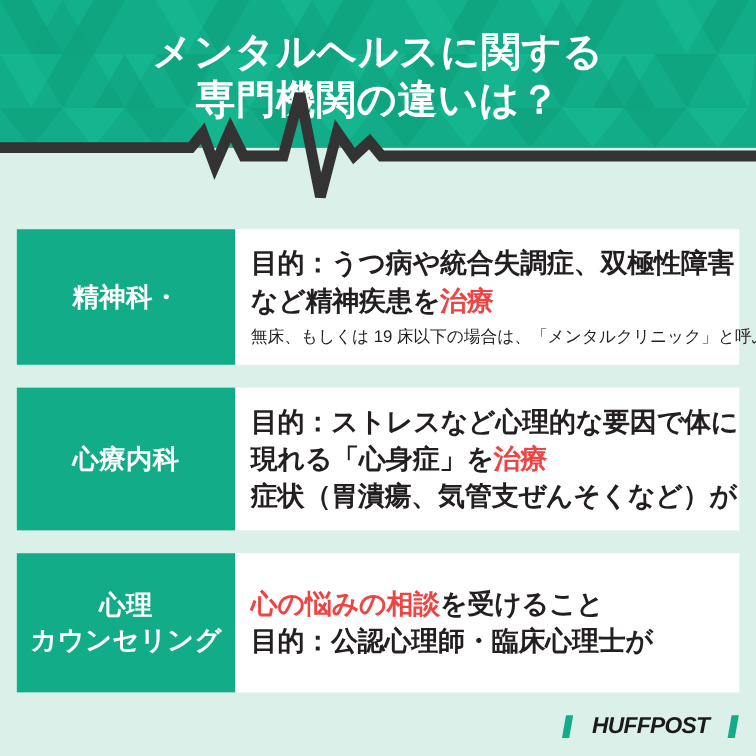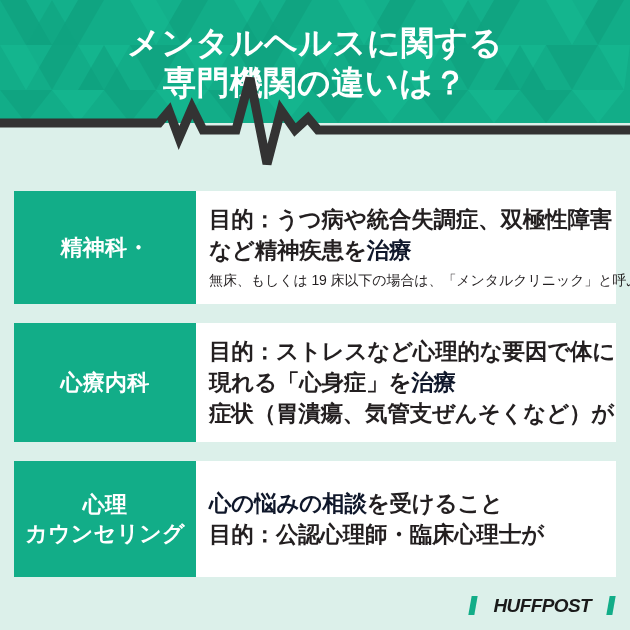"治療" .hl { color: #0f172a -> #ef4444 }
